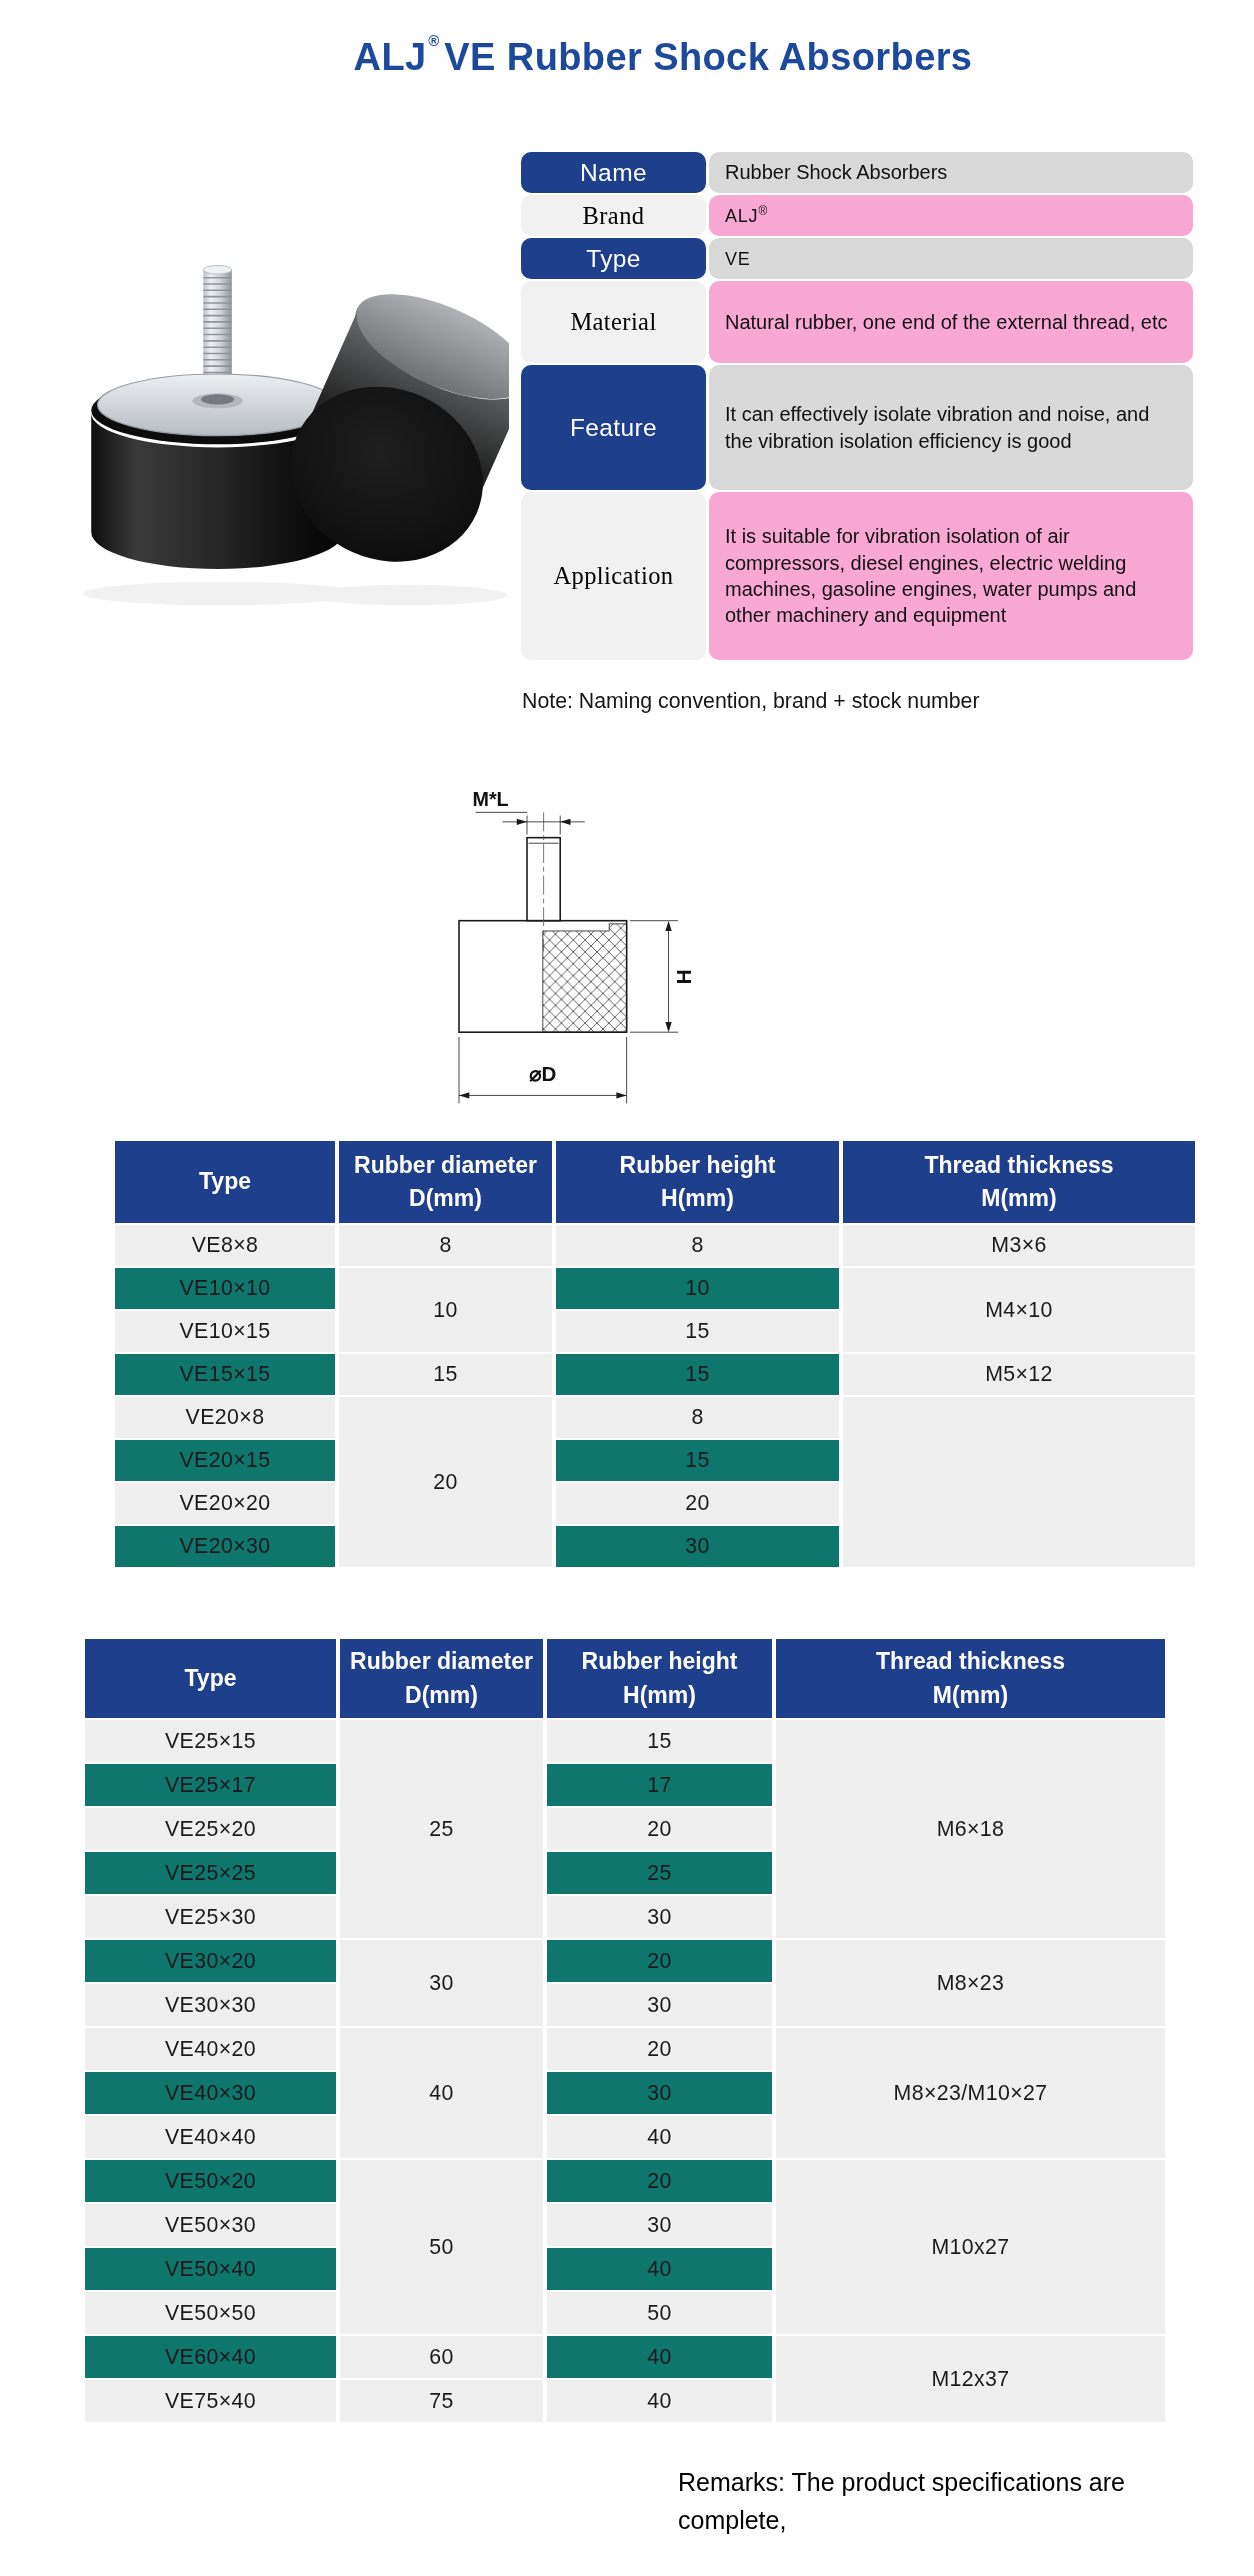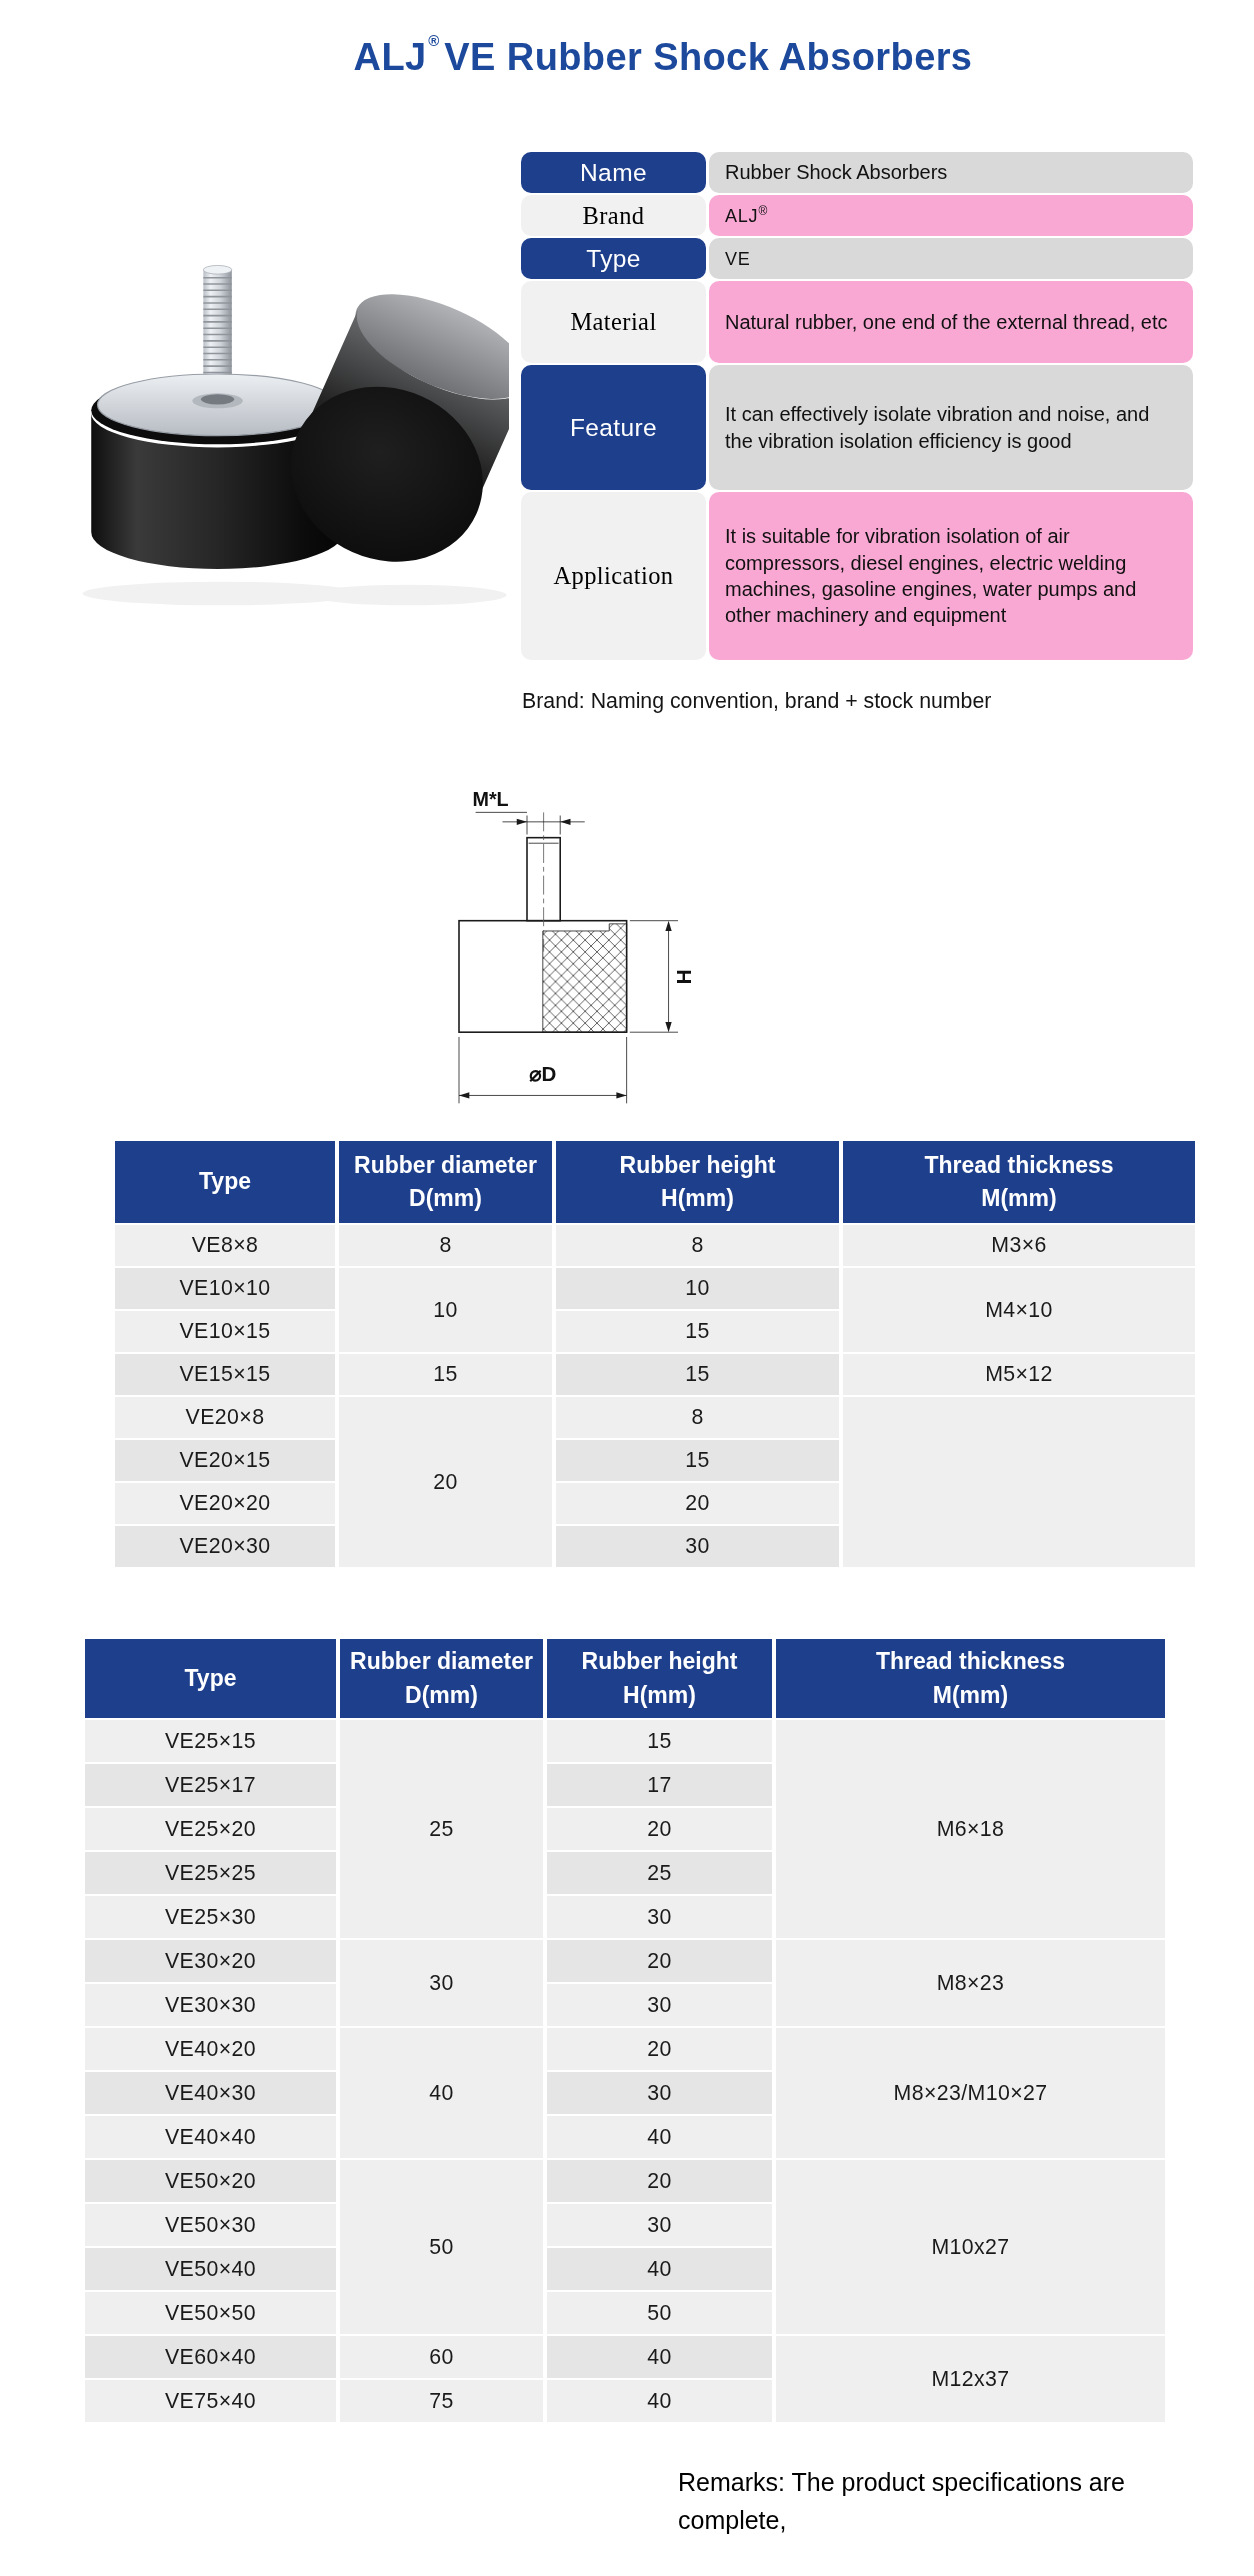"Brand: Naming convention, brand +" p.note { text: Brand -> Note }
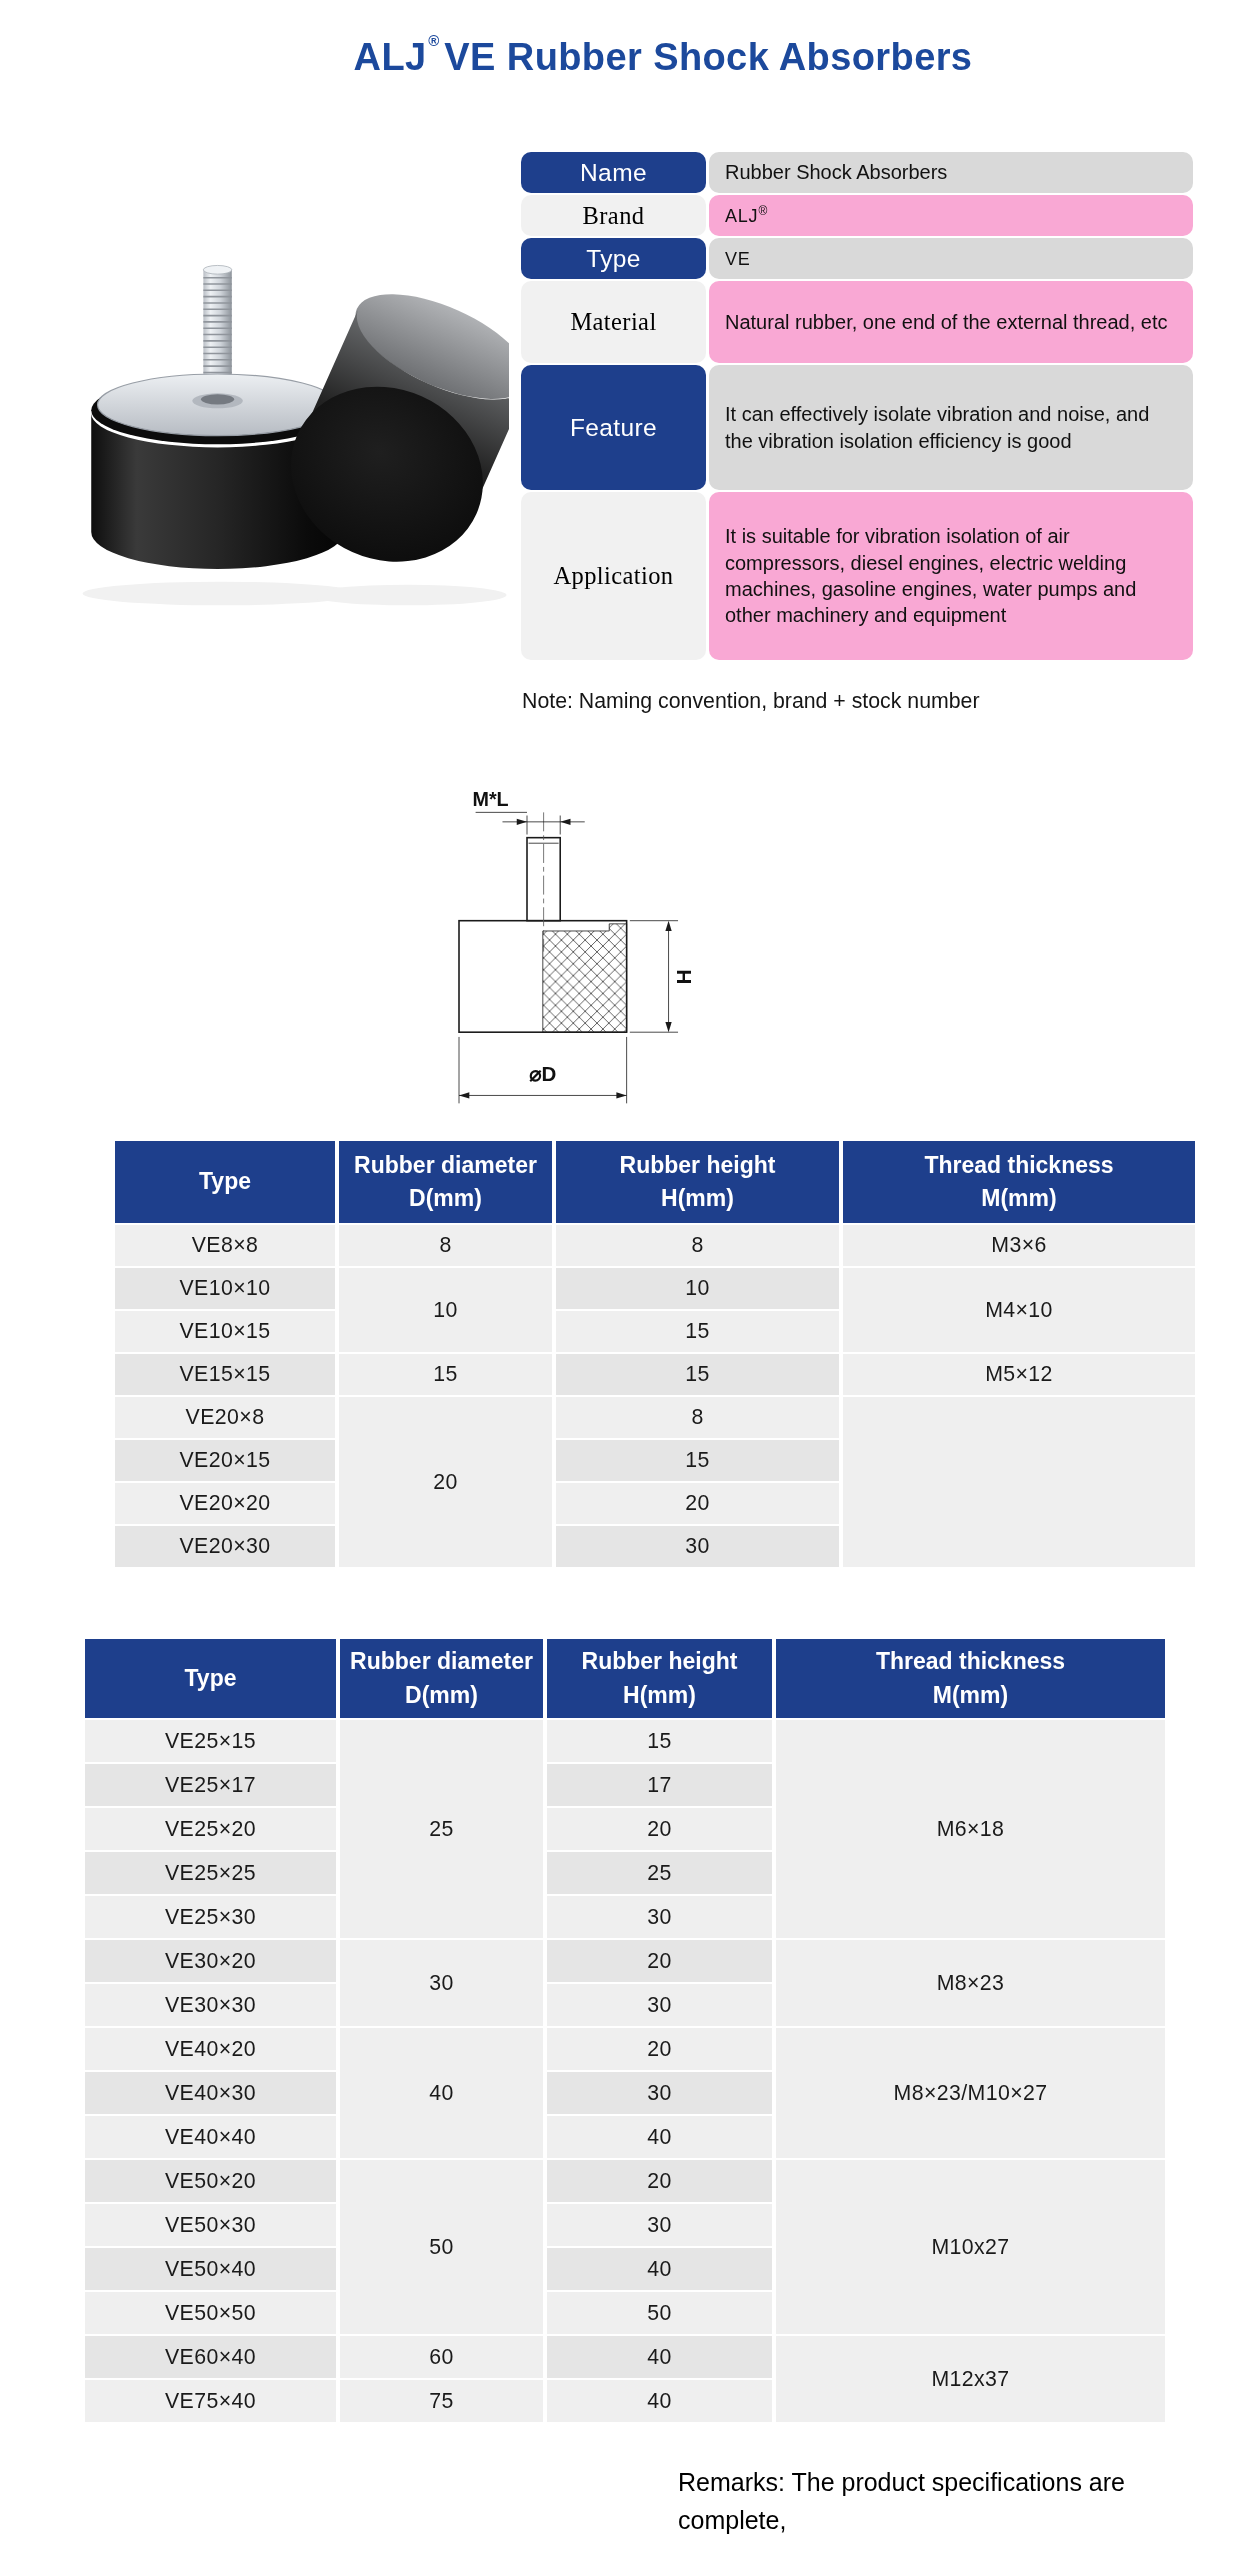"VE10×10" .size-table td.dark { background: #e5e5e5 -> #0f766e }
